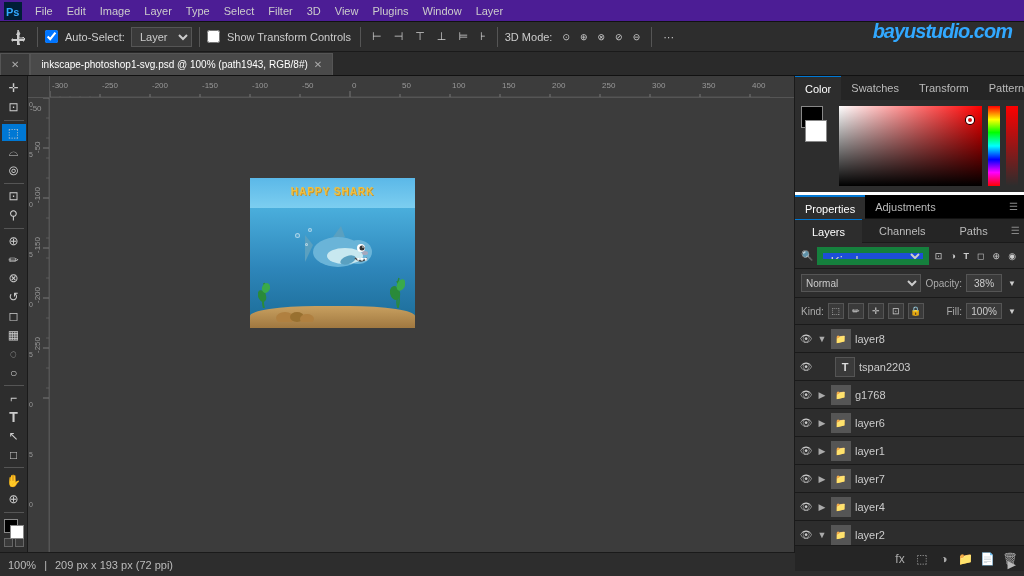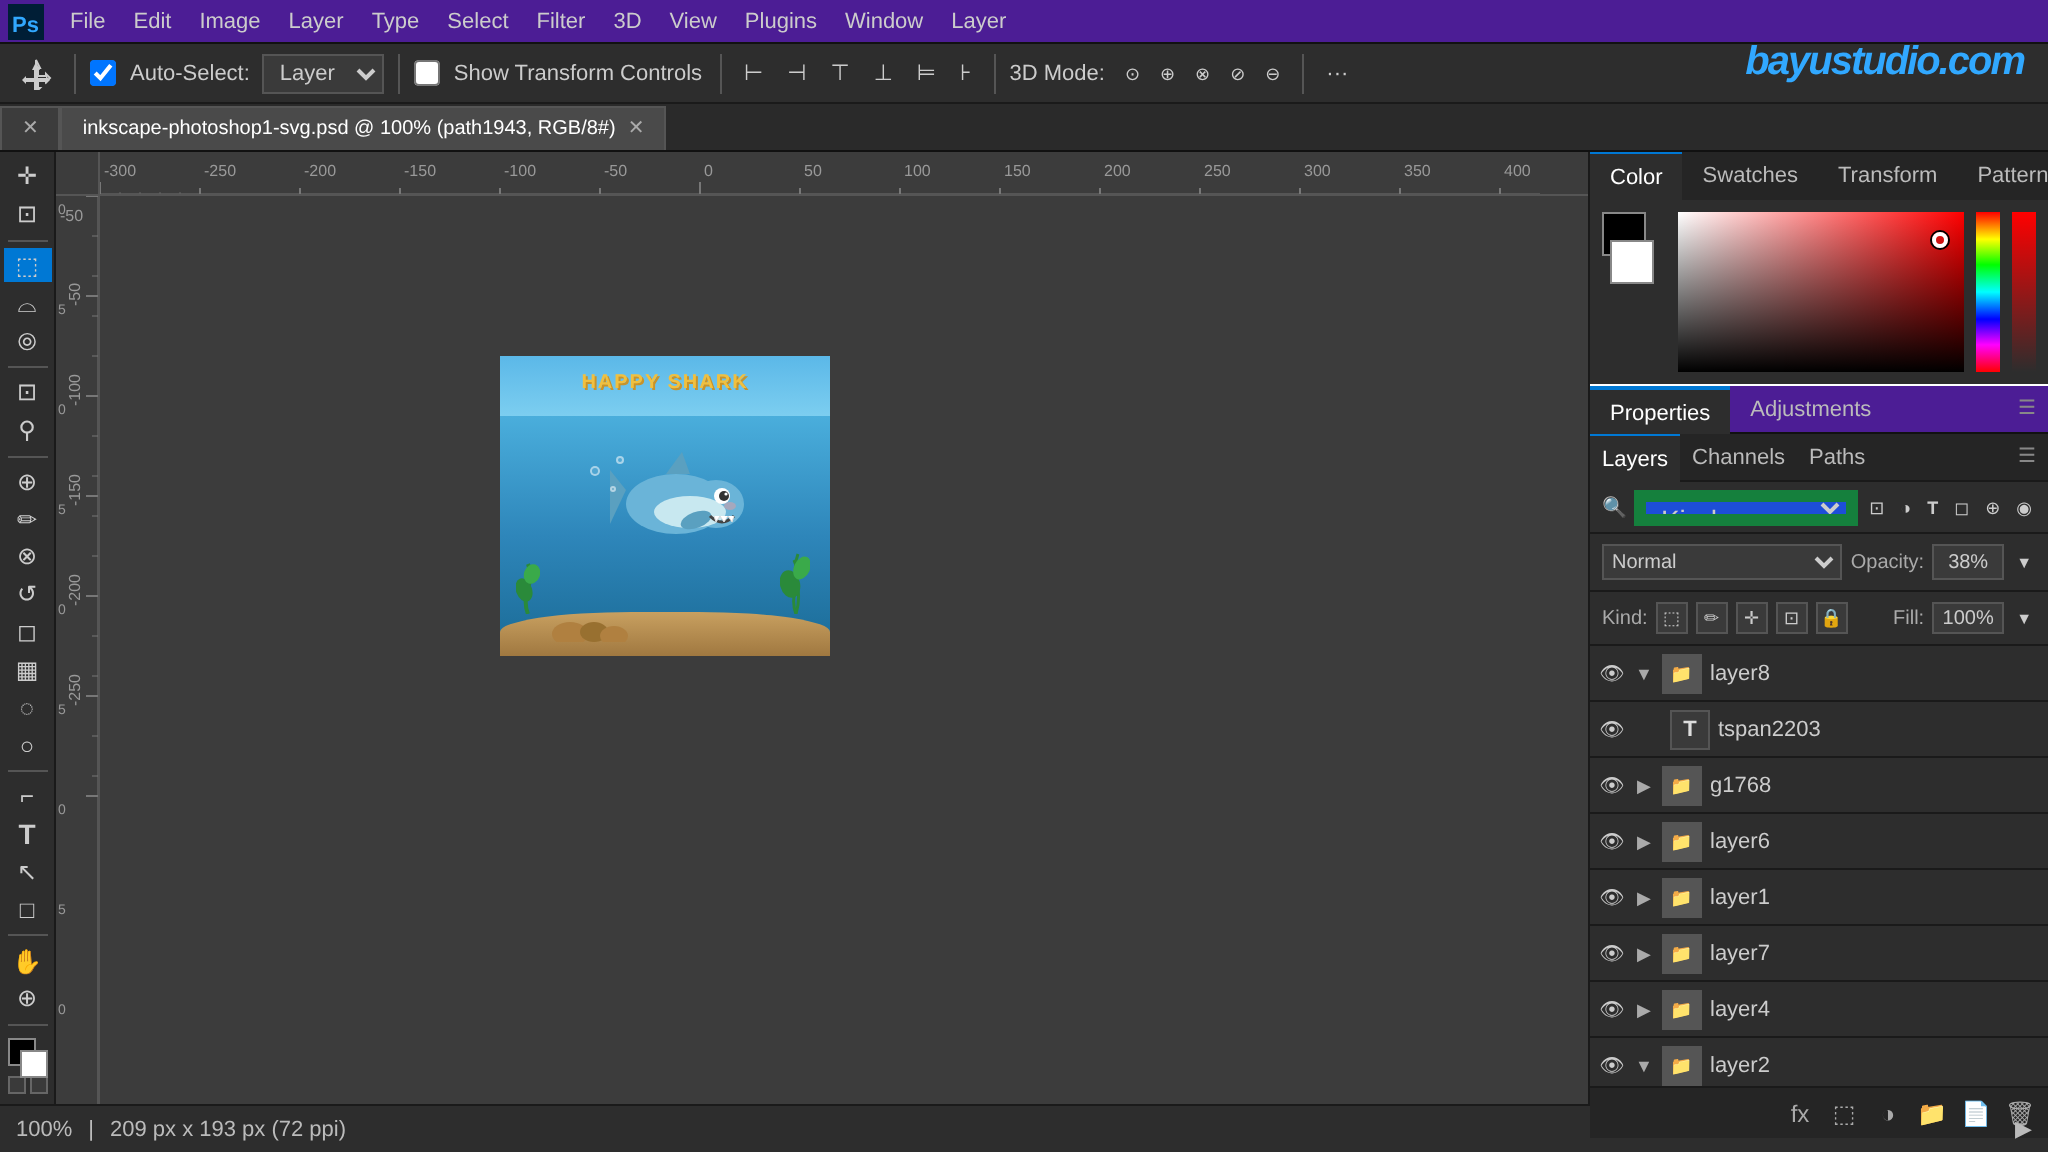"Color" #color-panel { border-bottom: 1px solid #ffffff -> 3px solid #ffffff }
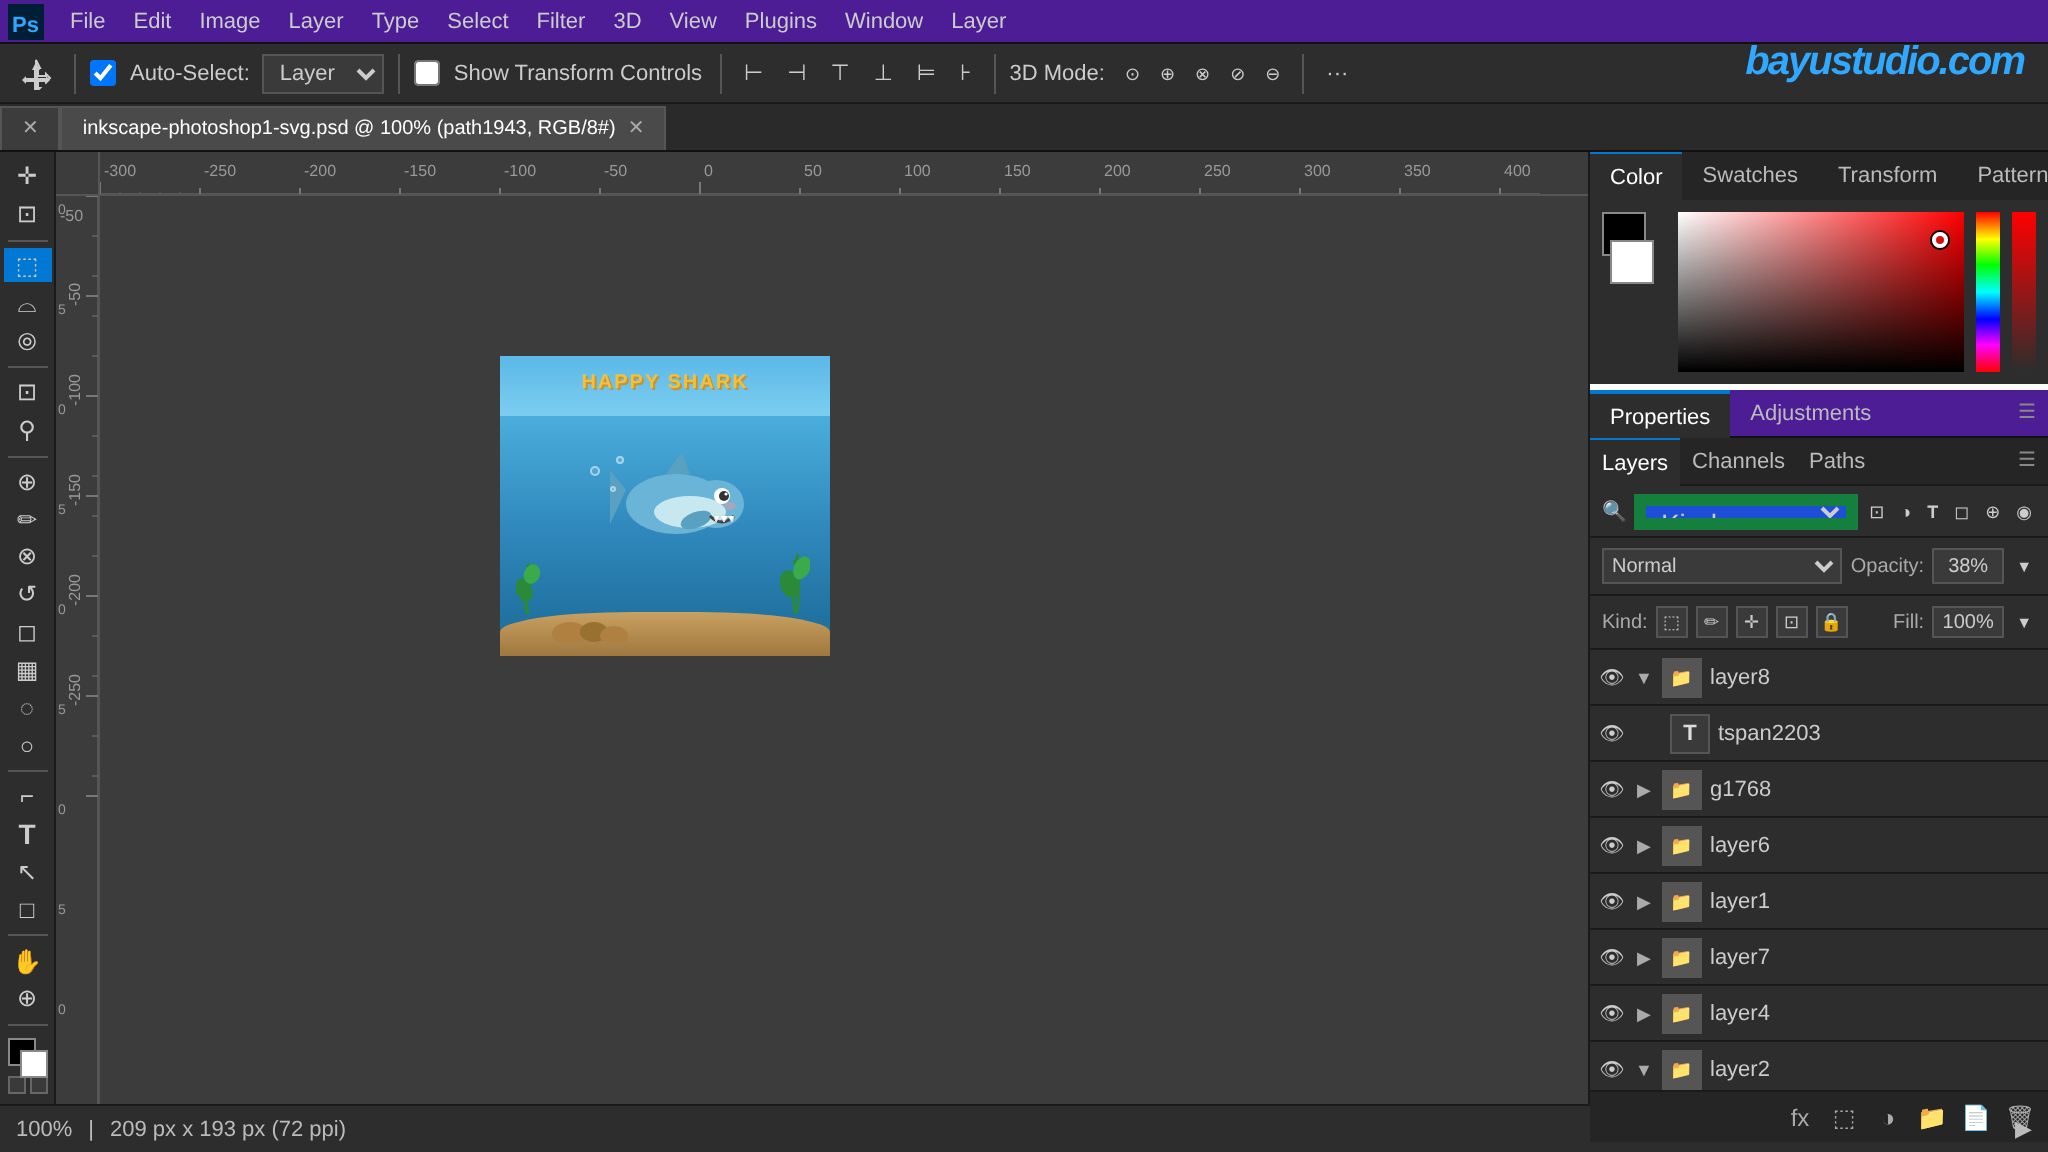"Properties" .adj-tabs-row { background: #4c1d95 -> #000000 }
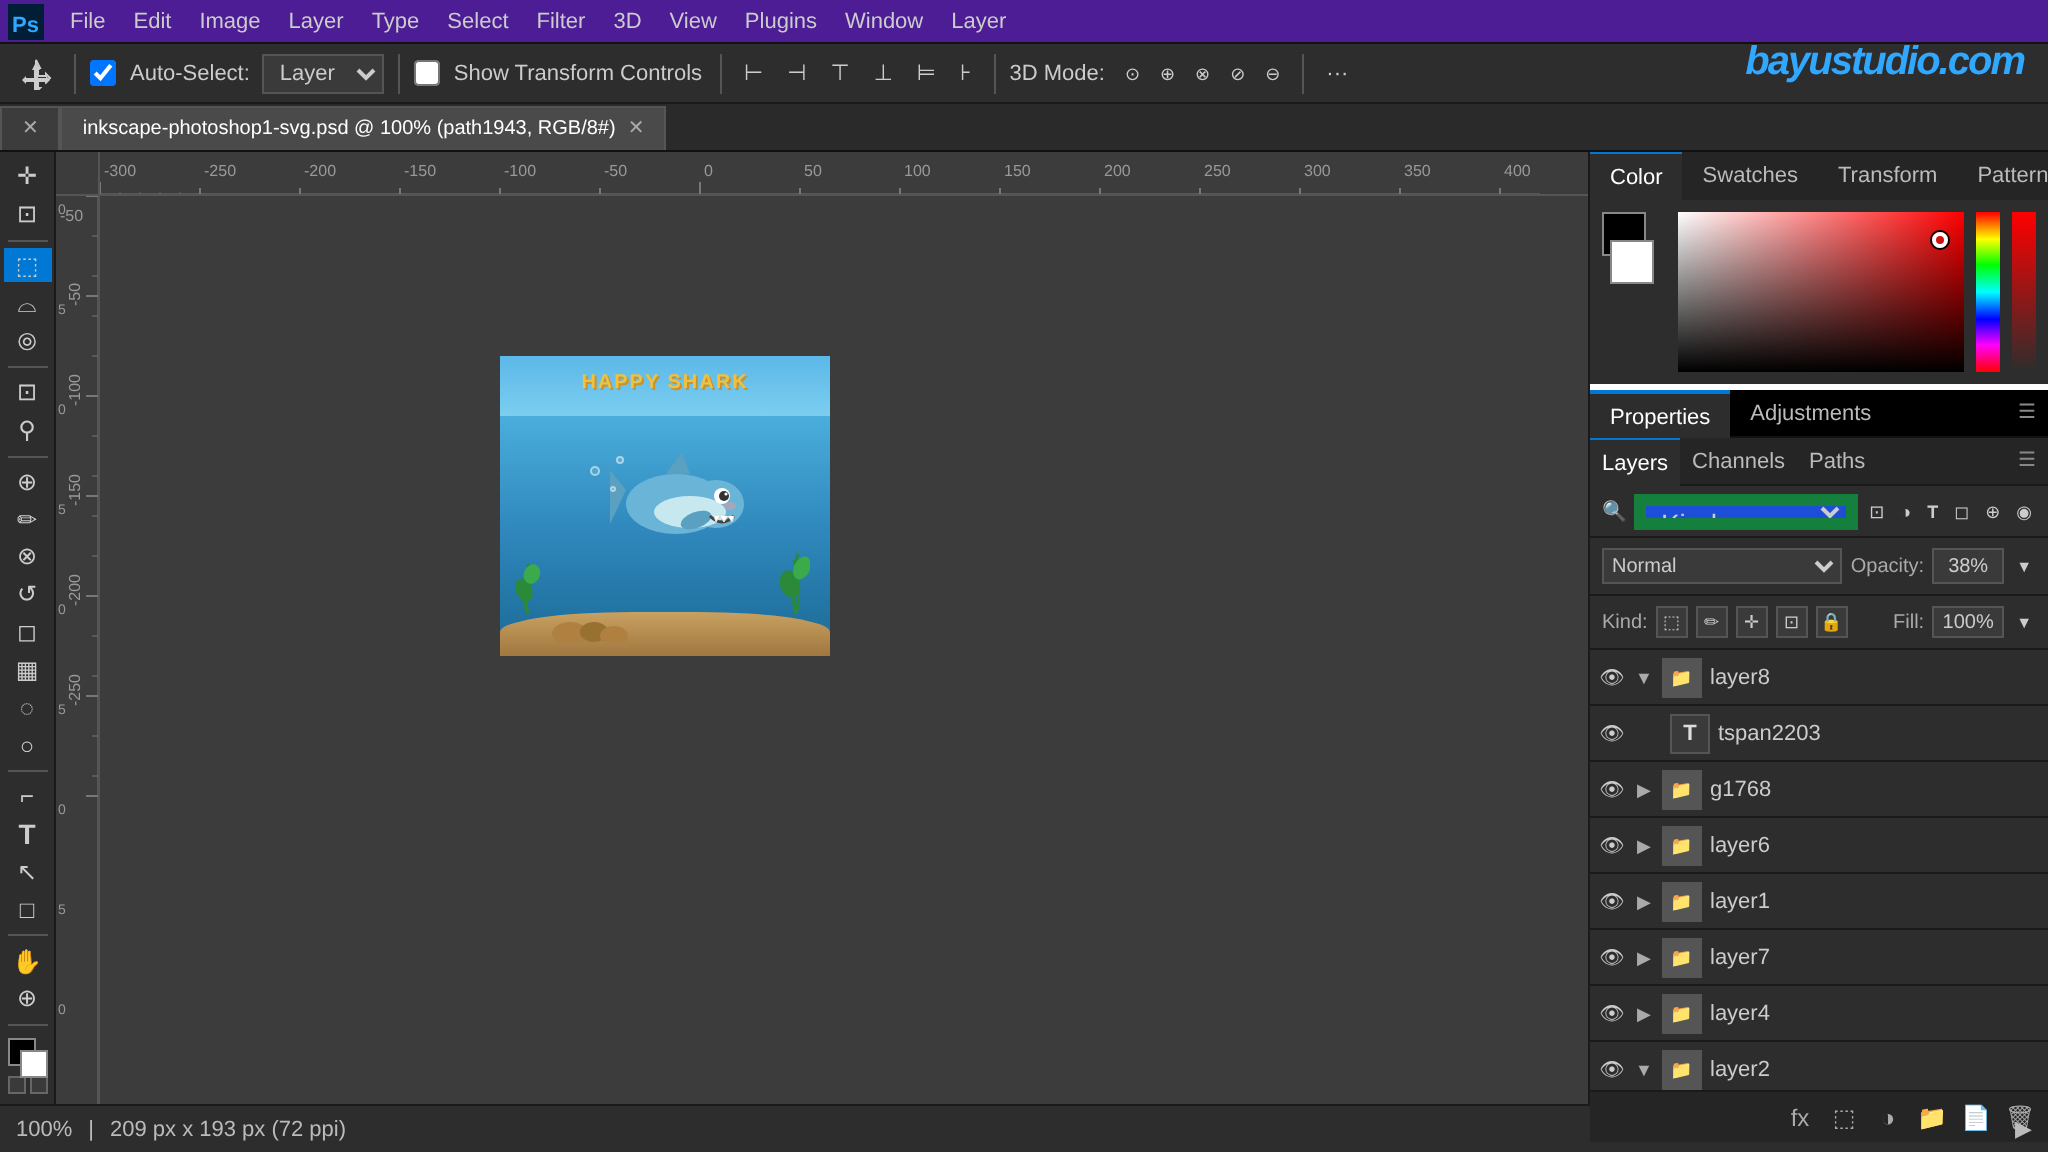"Layers" .prop-tab { padding: 0 6px -> 0 17px }
